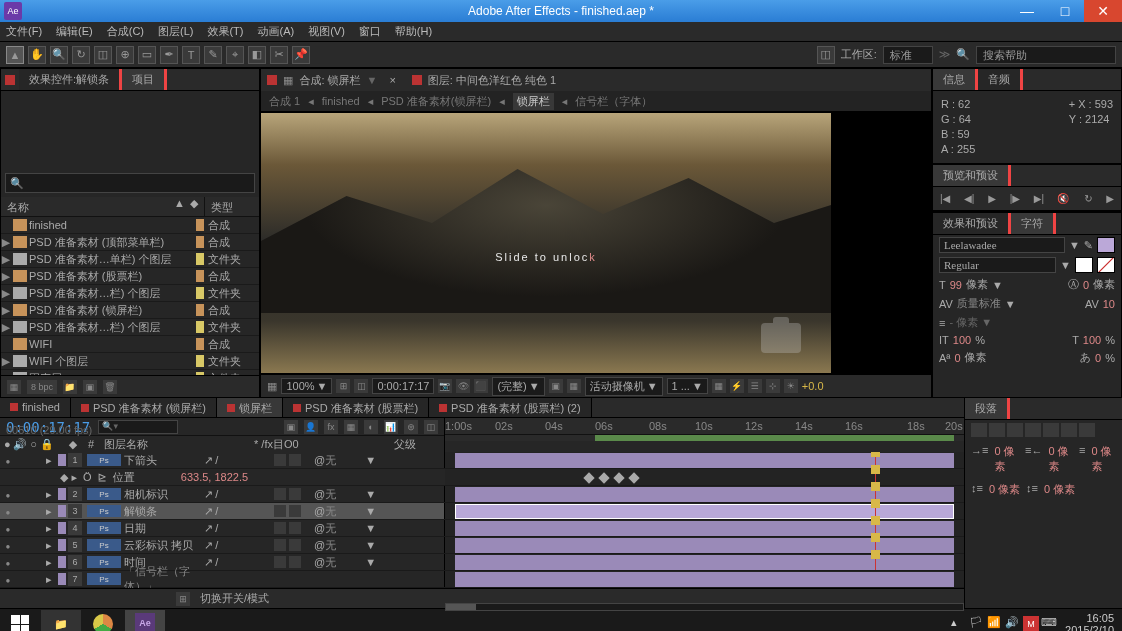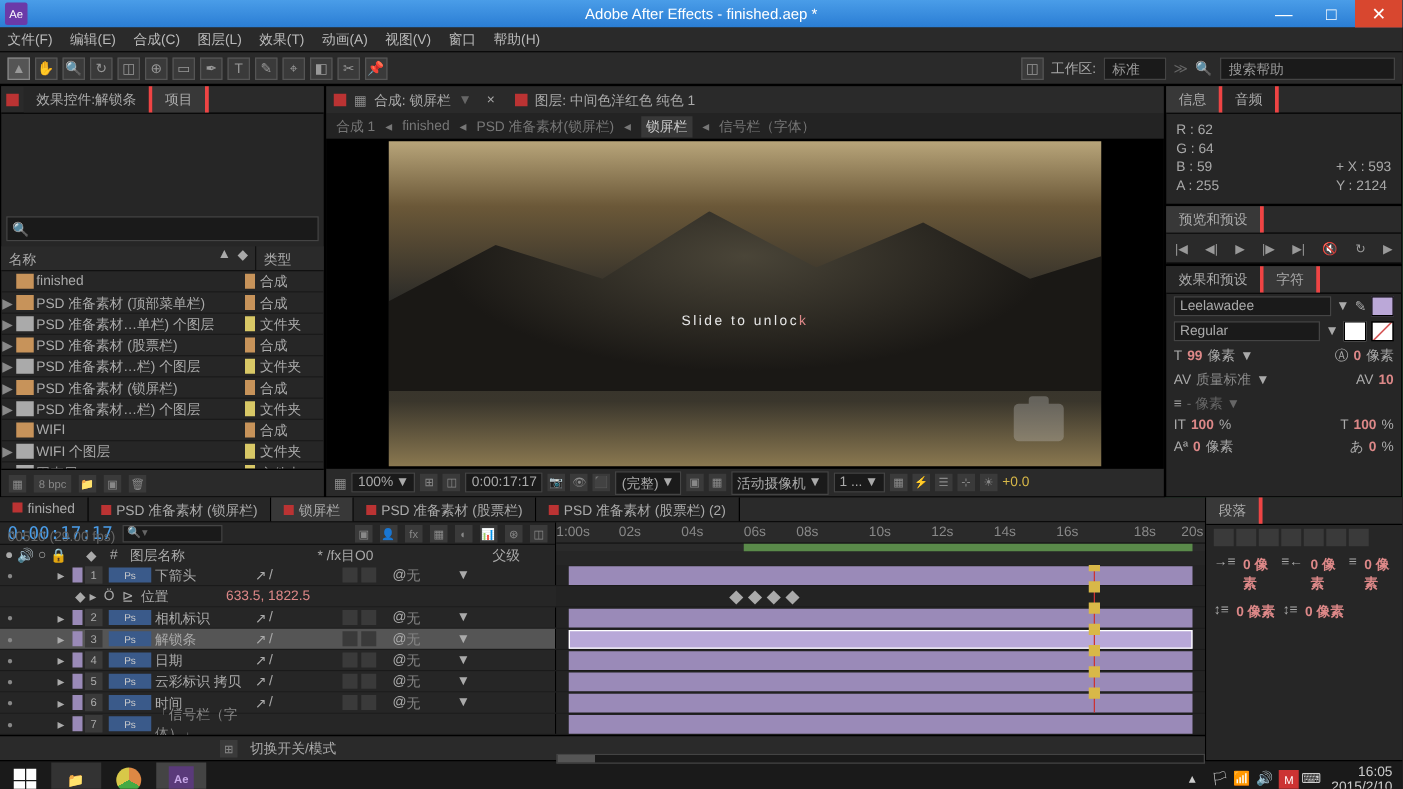"R : 62" .info-body { align-items: flex-end -> none }
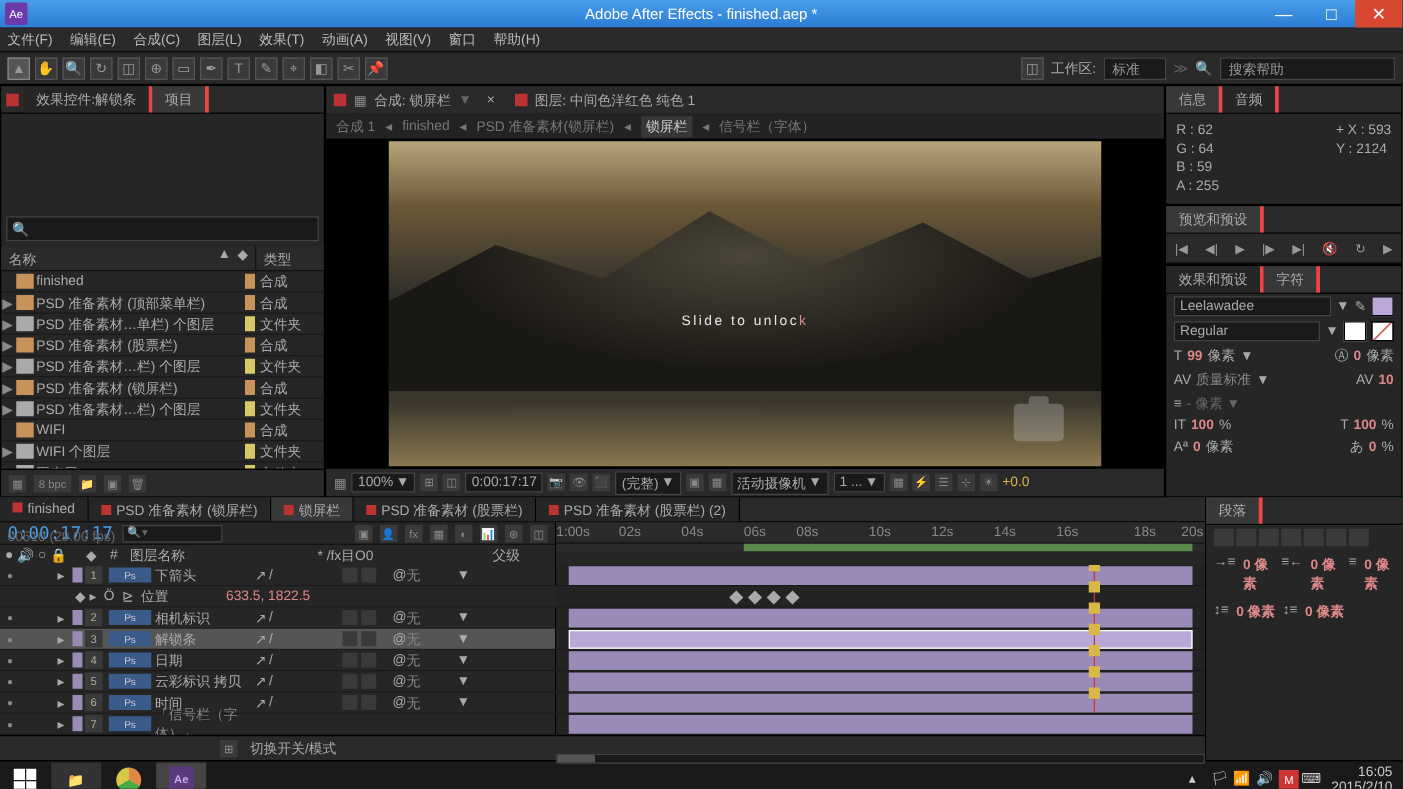"Leelawadee" .char-drop { font-family: none -> Liberation Serif, serif }
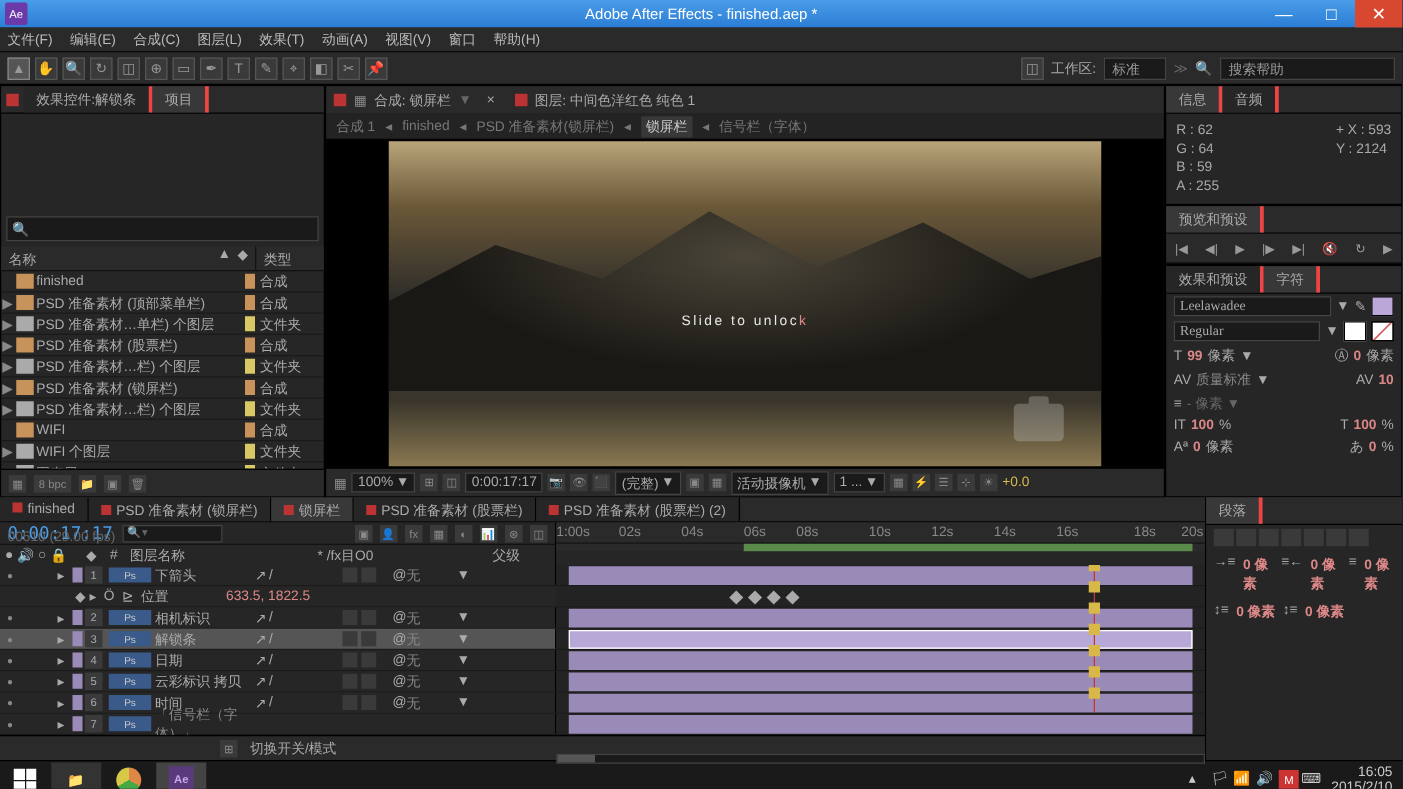"Slide to unlock" .viewer { justify-content: center -> flex-start }
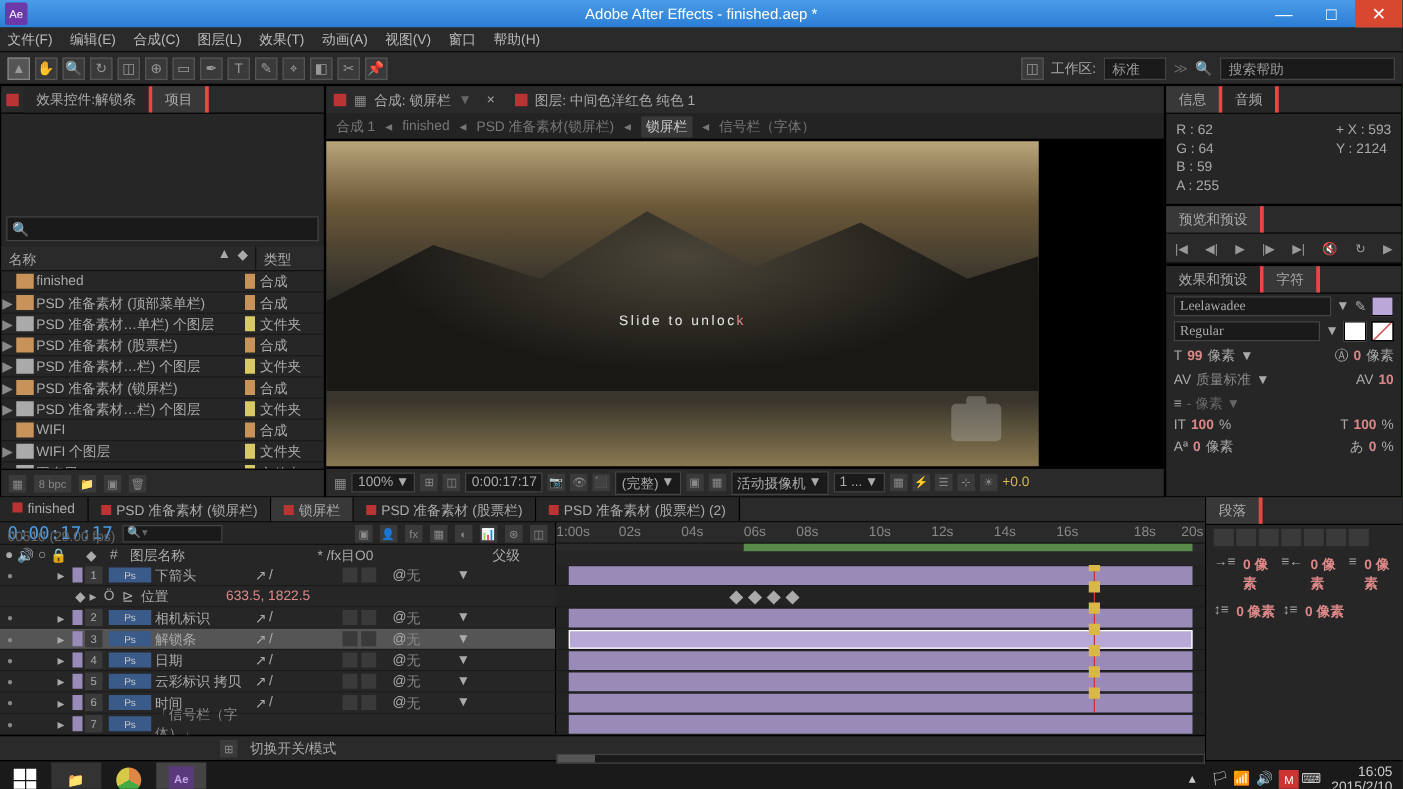"99" .char-num { font-weight: bold -> none }
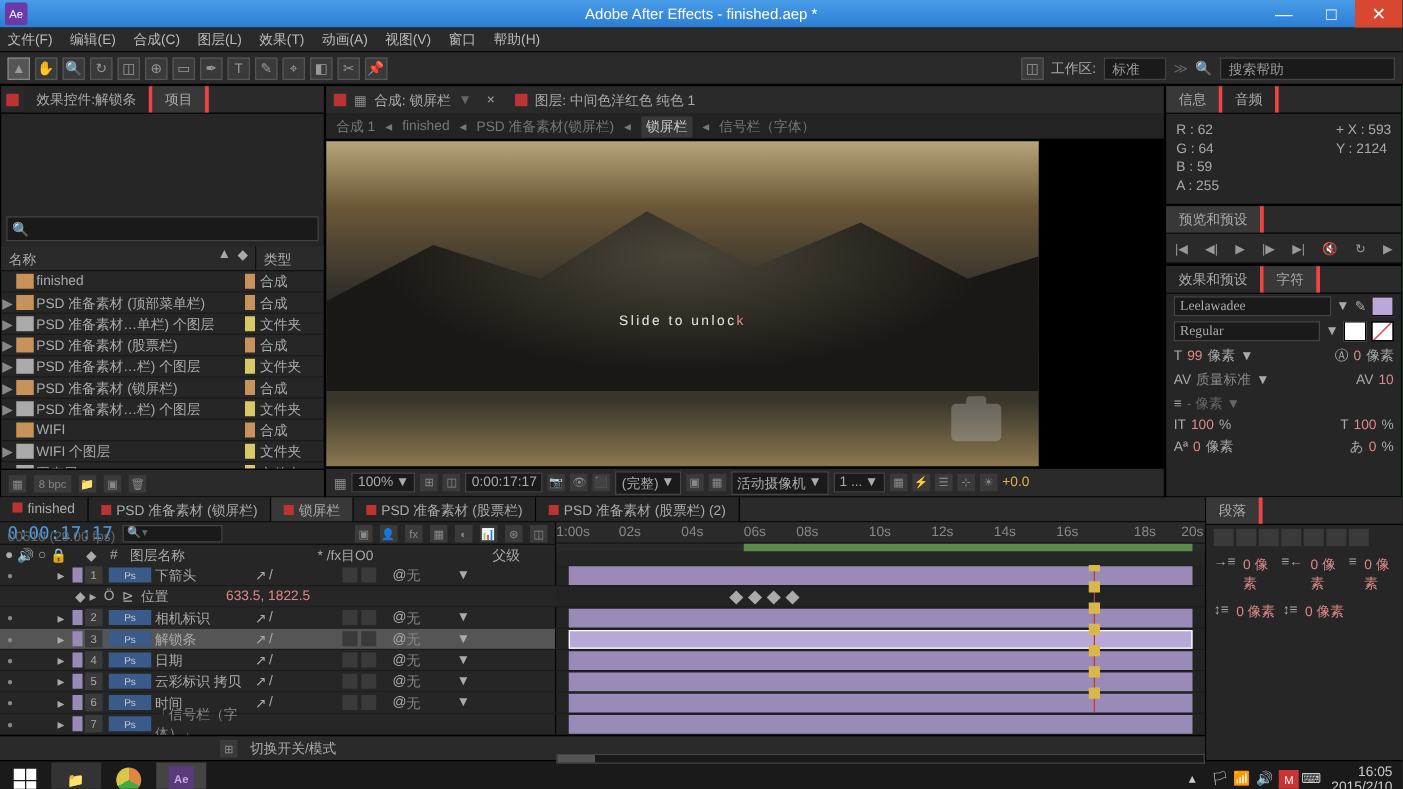"08s" span.tl-tick { left: 192px -> 204px }
